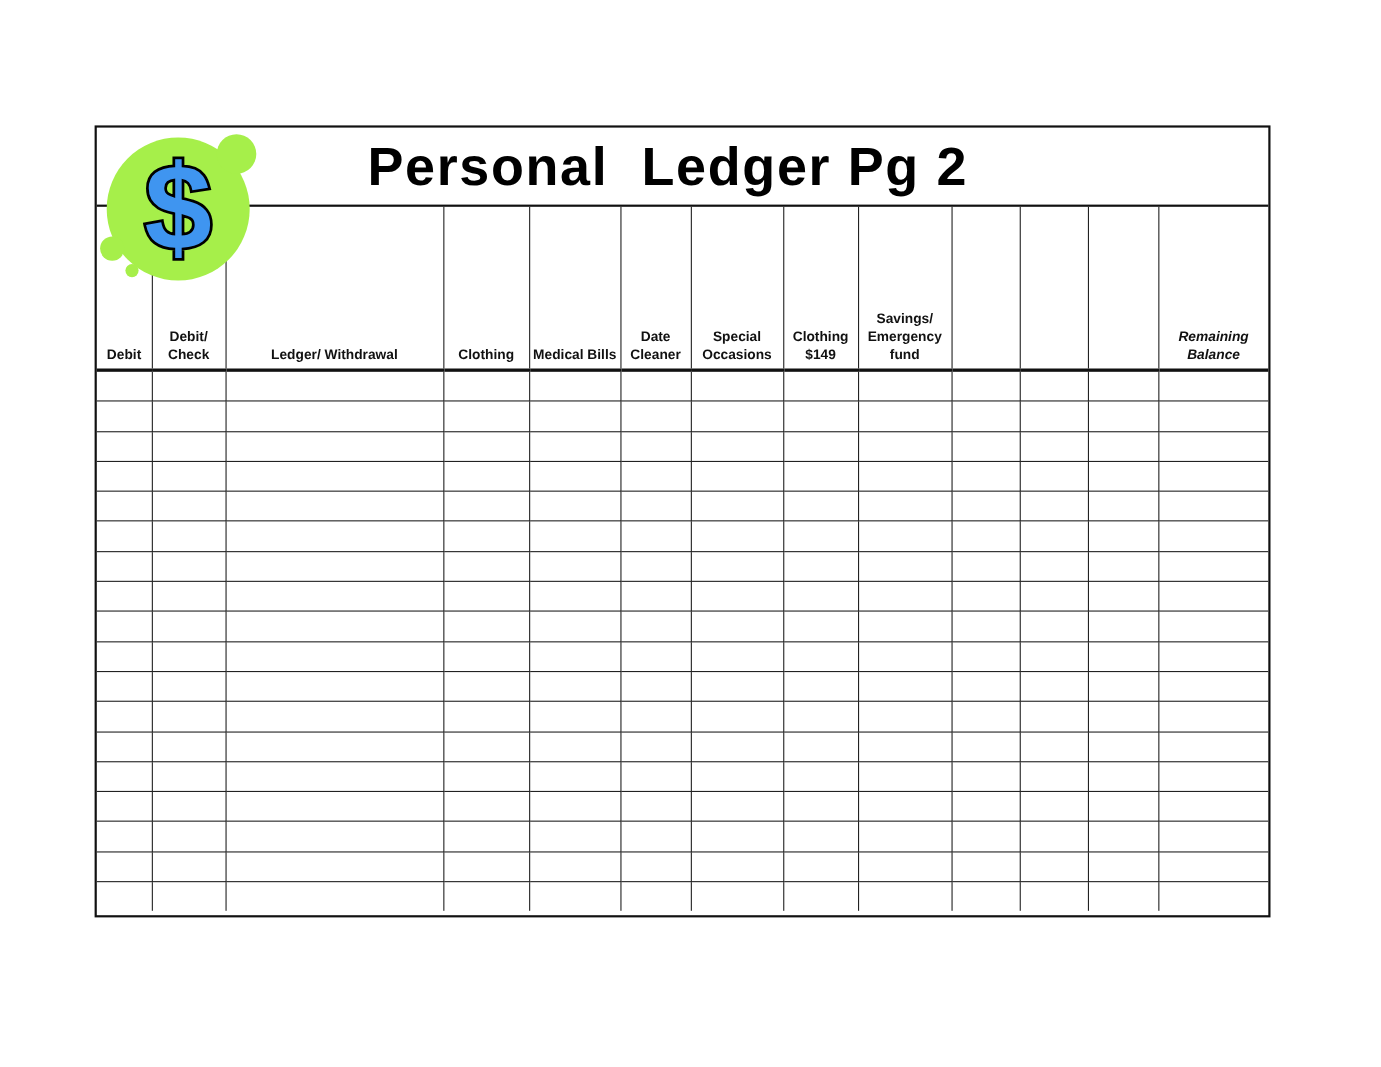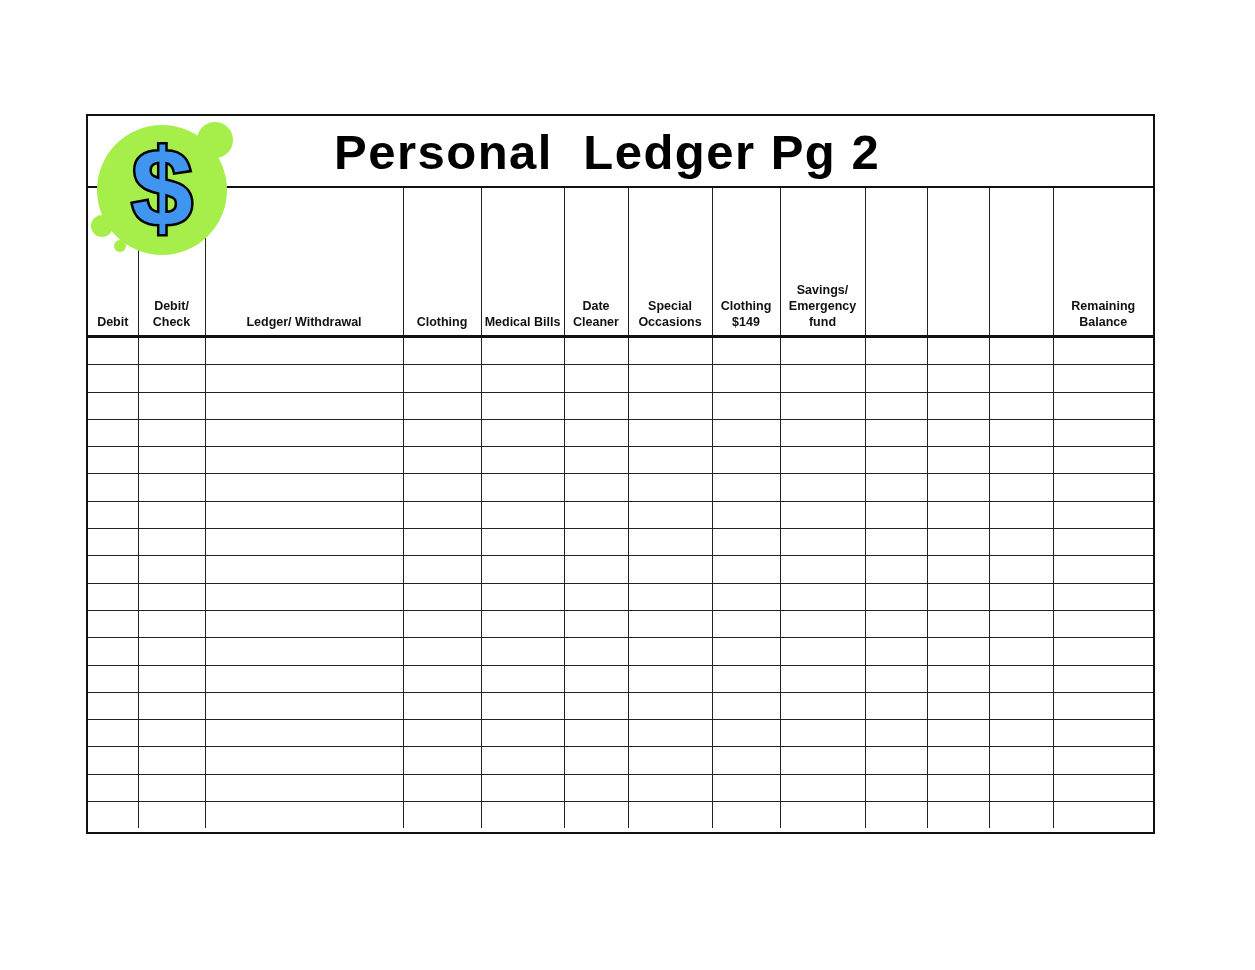"Remaining" tr > :last-child { font-style: none -> italic }
